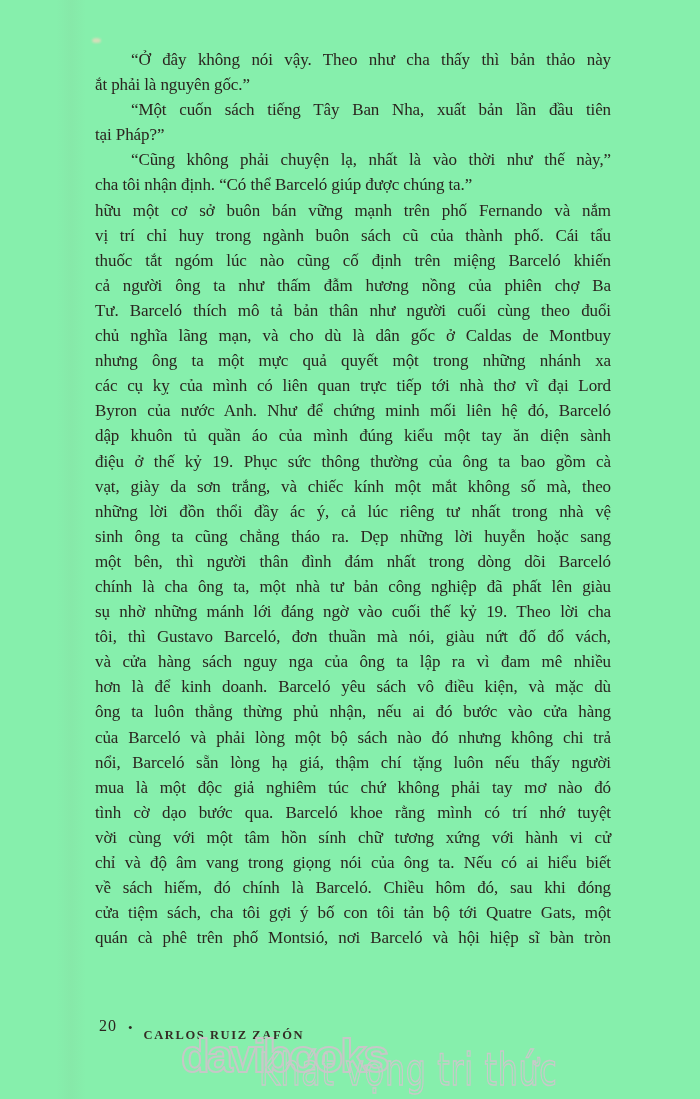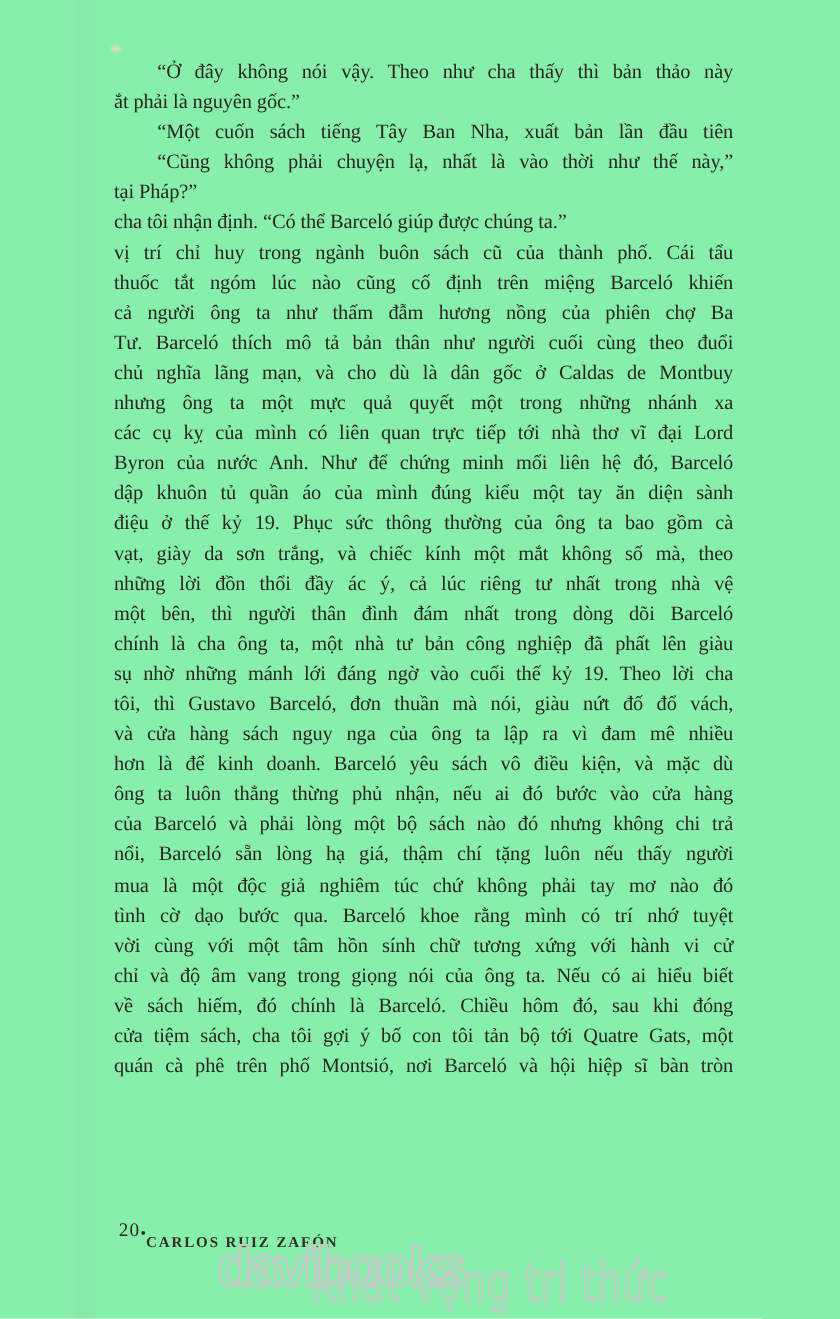"“Cũng không phải chuyện lạ," div.line { order: before "tại Pháp?”" -> after "tại Pháp?”" }
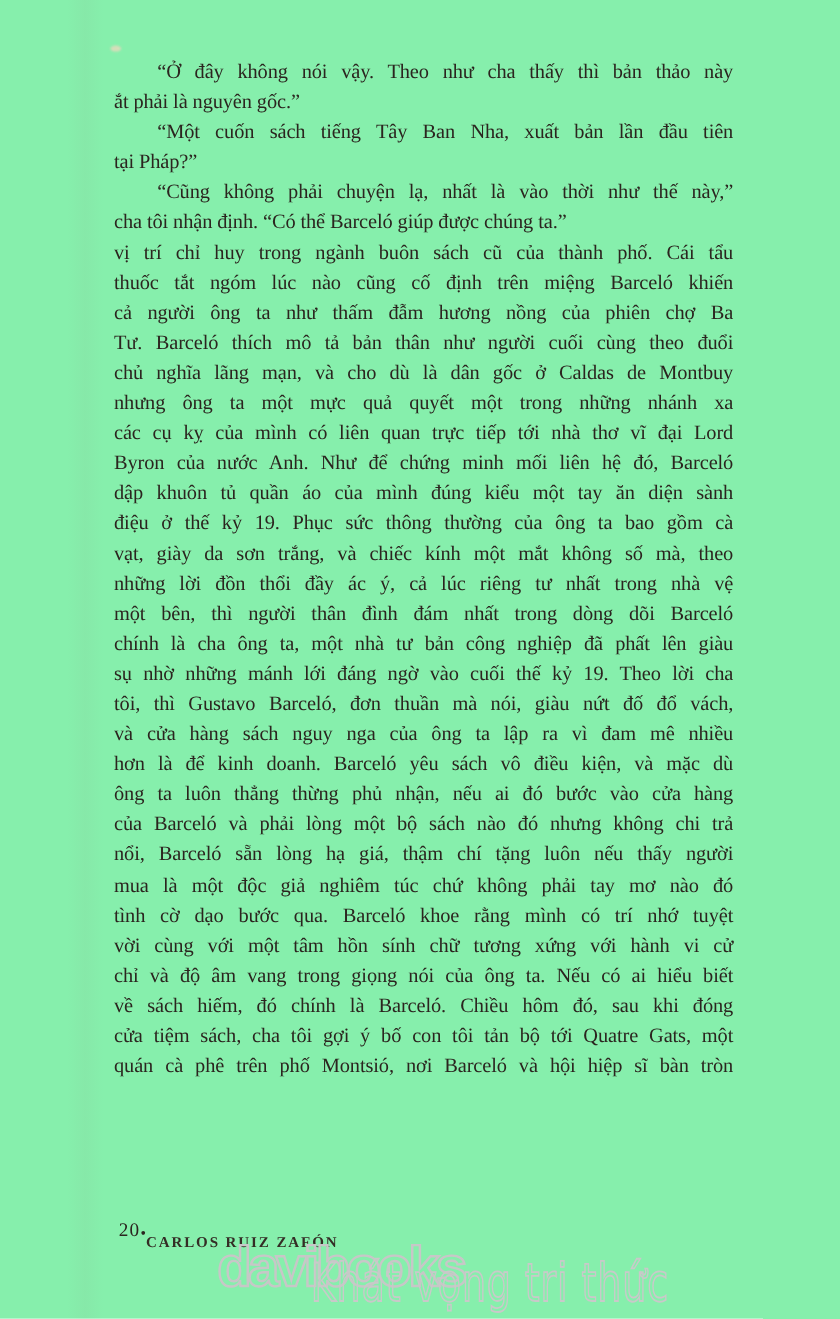"hữu một cơ sở buôn" div.line { html: none -> <div>hữu một cơ sở buôn bán vững mạnh trên phố Fernando và nắm</div> }
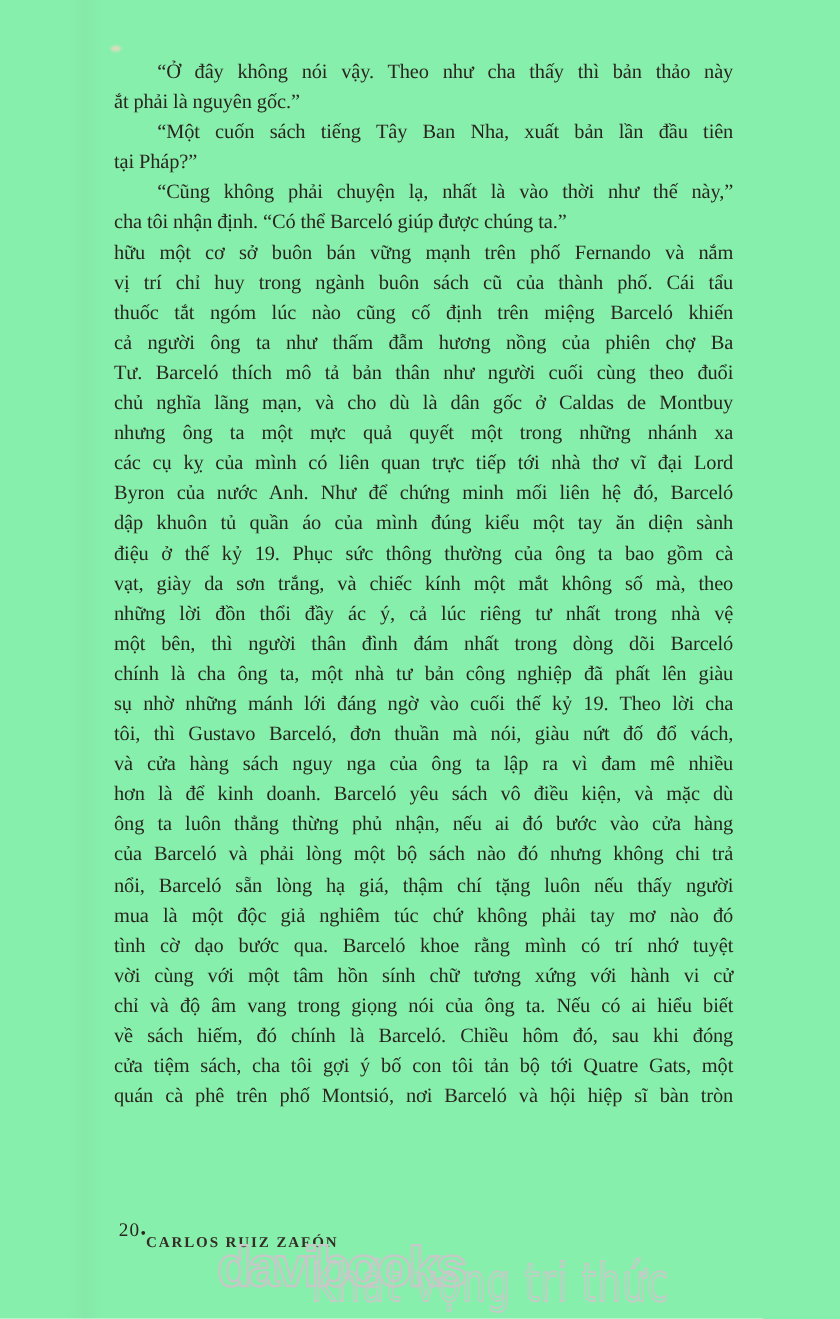"sinh ông ta cũng chẳng" div.line { html: none -> <div>sinh ông ta cũng chẳng tháo ra. Dẹp những lời huyễn hoặc sang</div> }
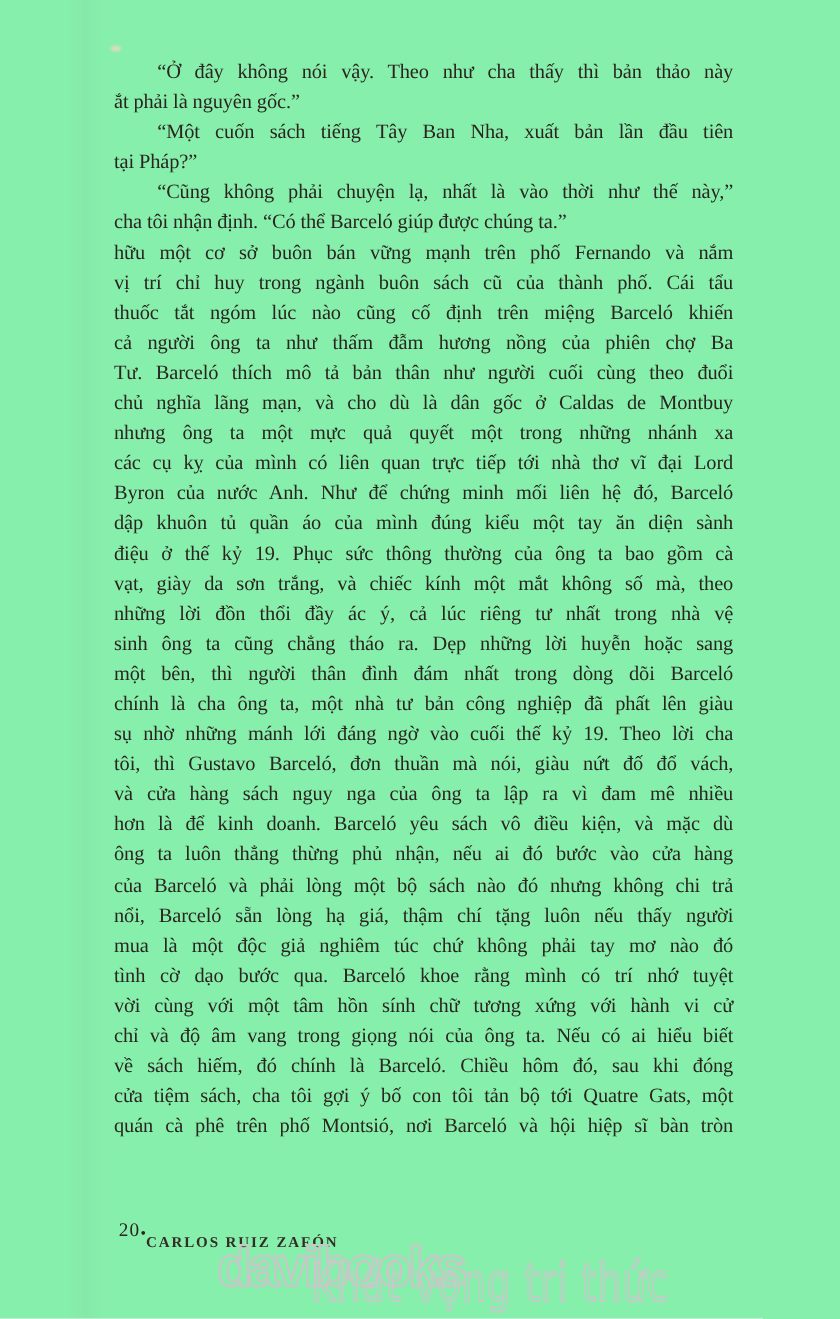"20" .footer { gap: none -> 11px }
